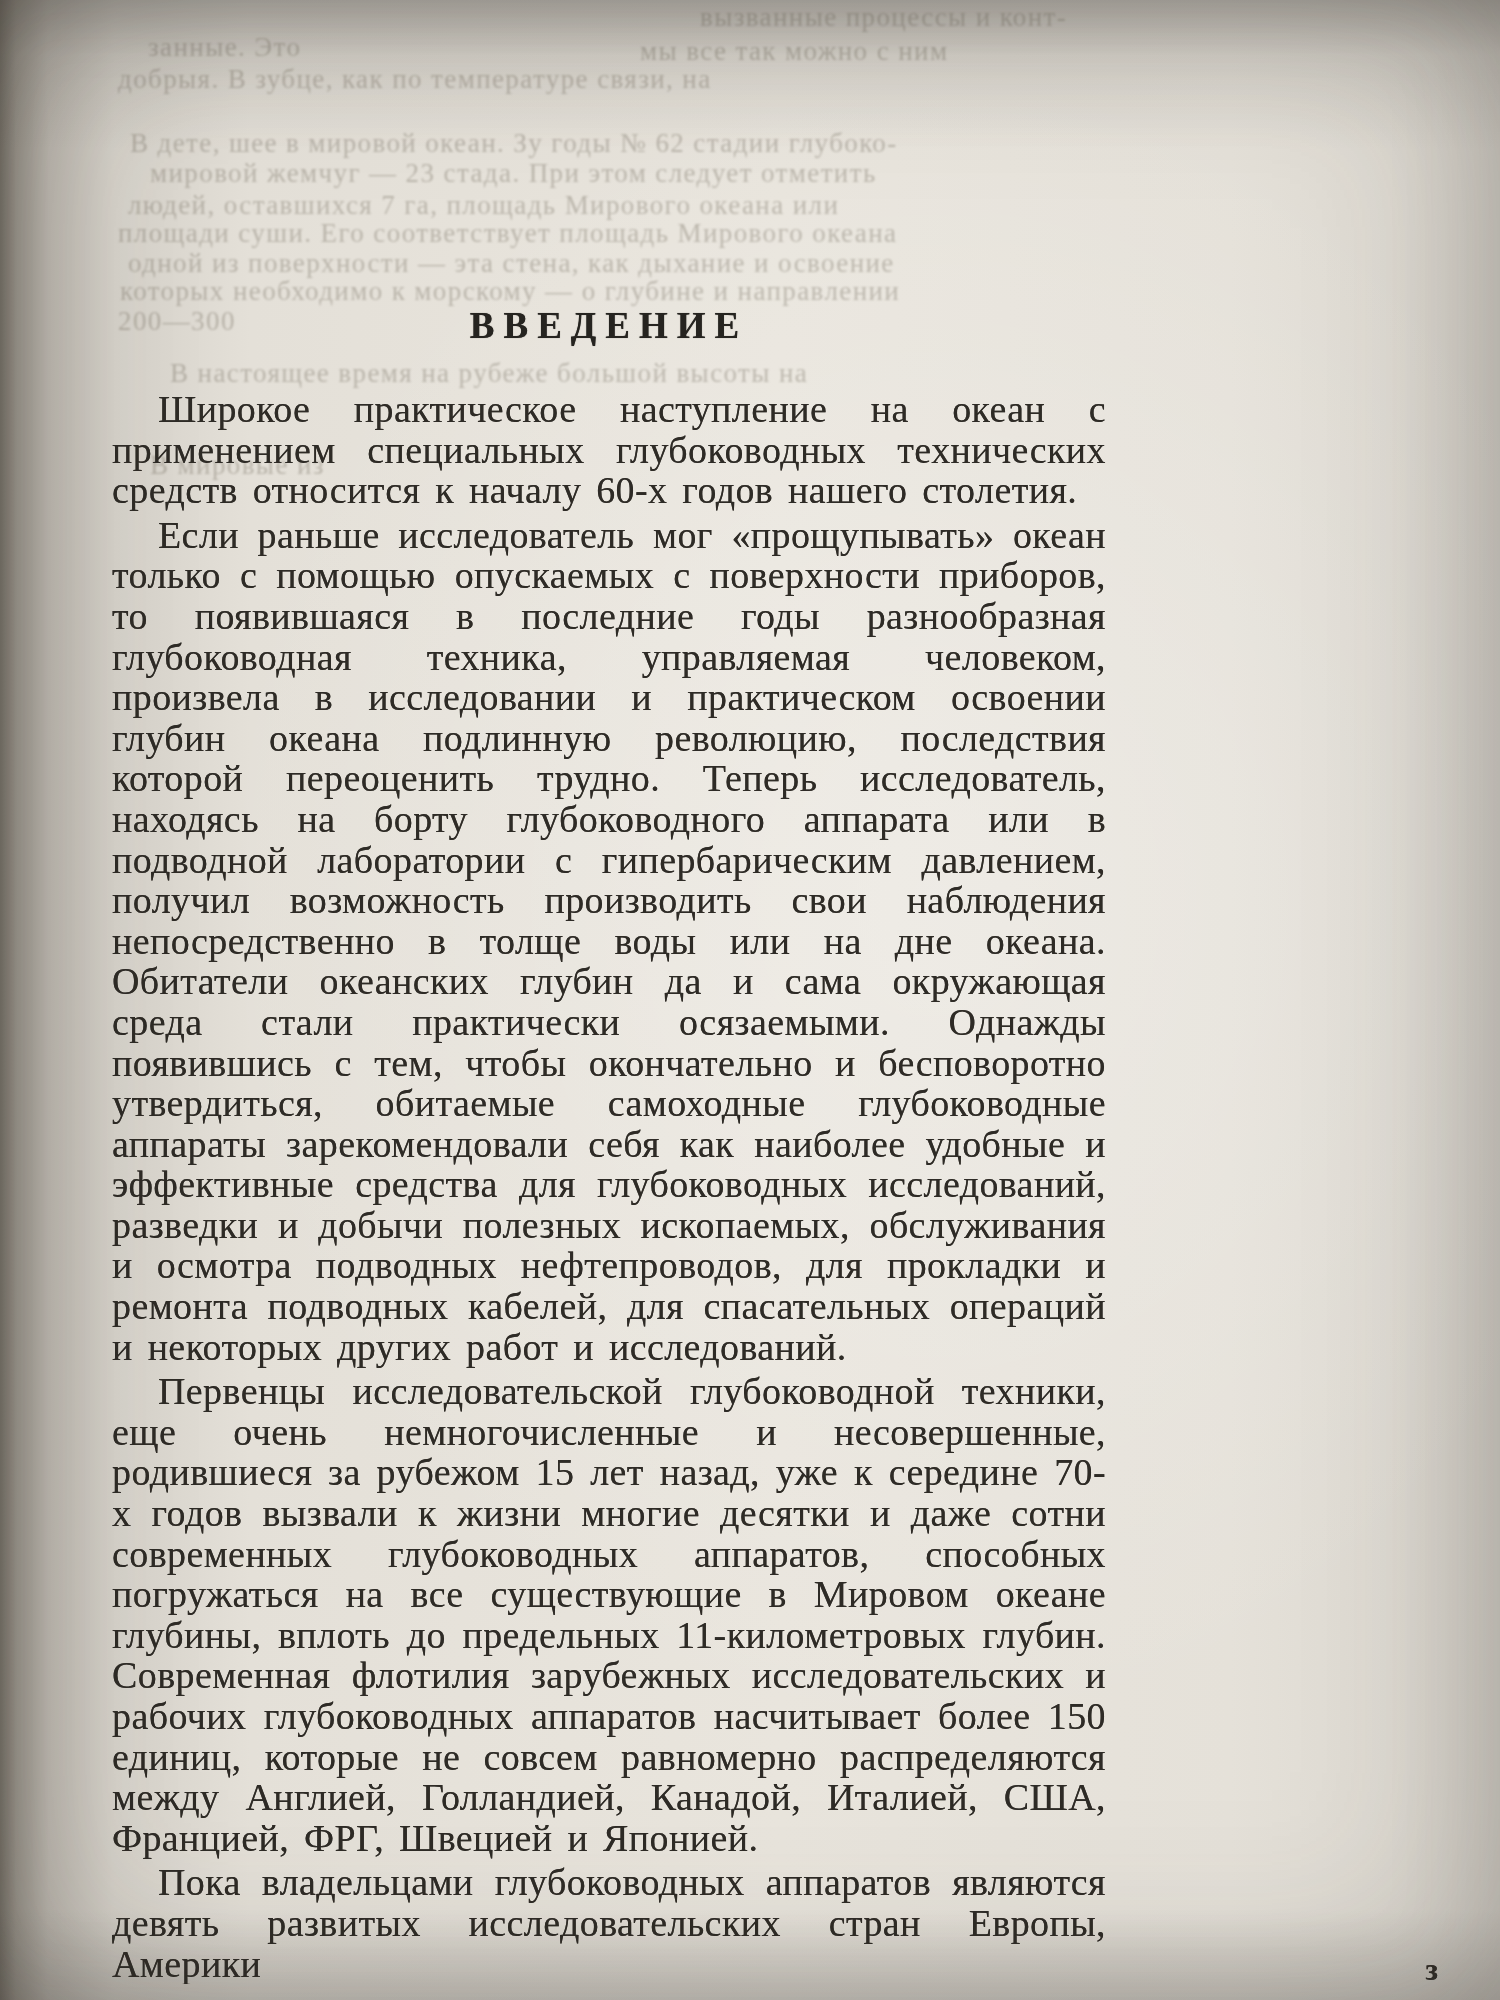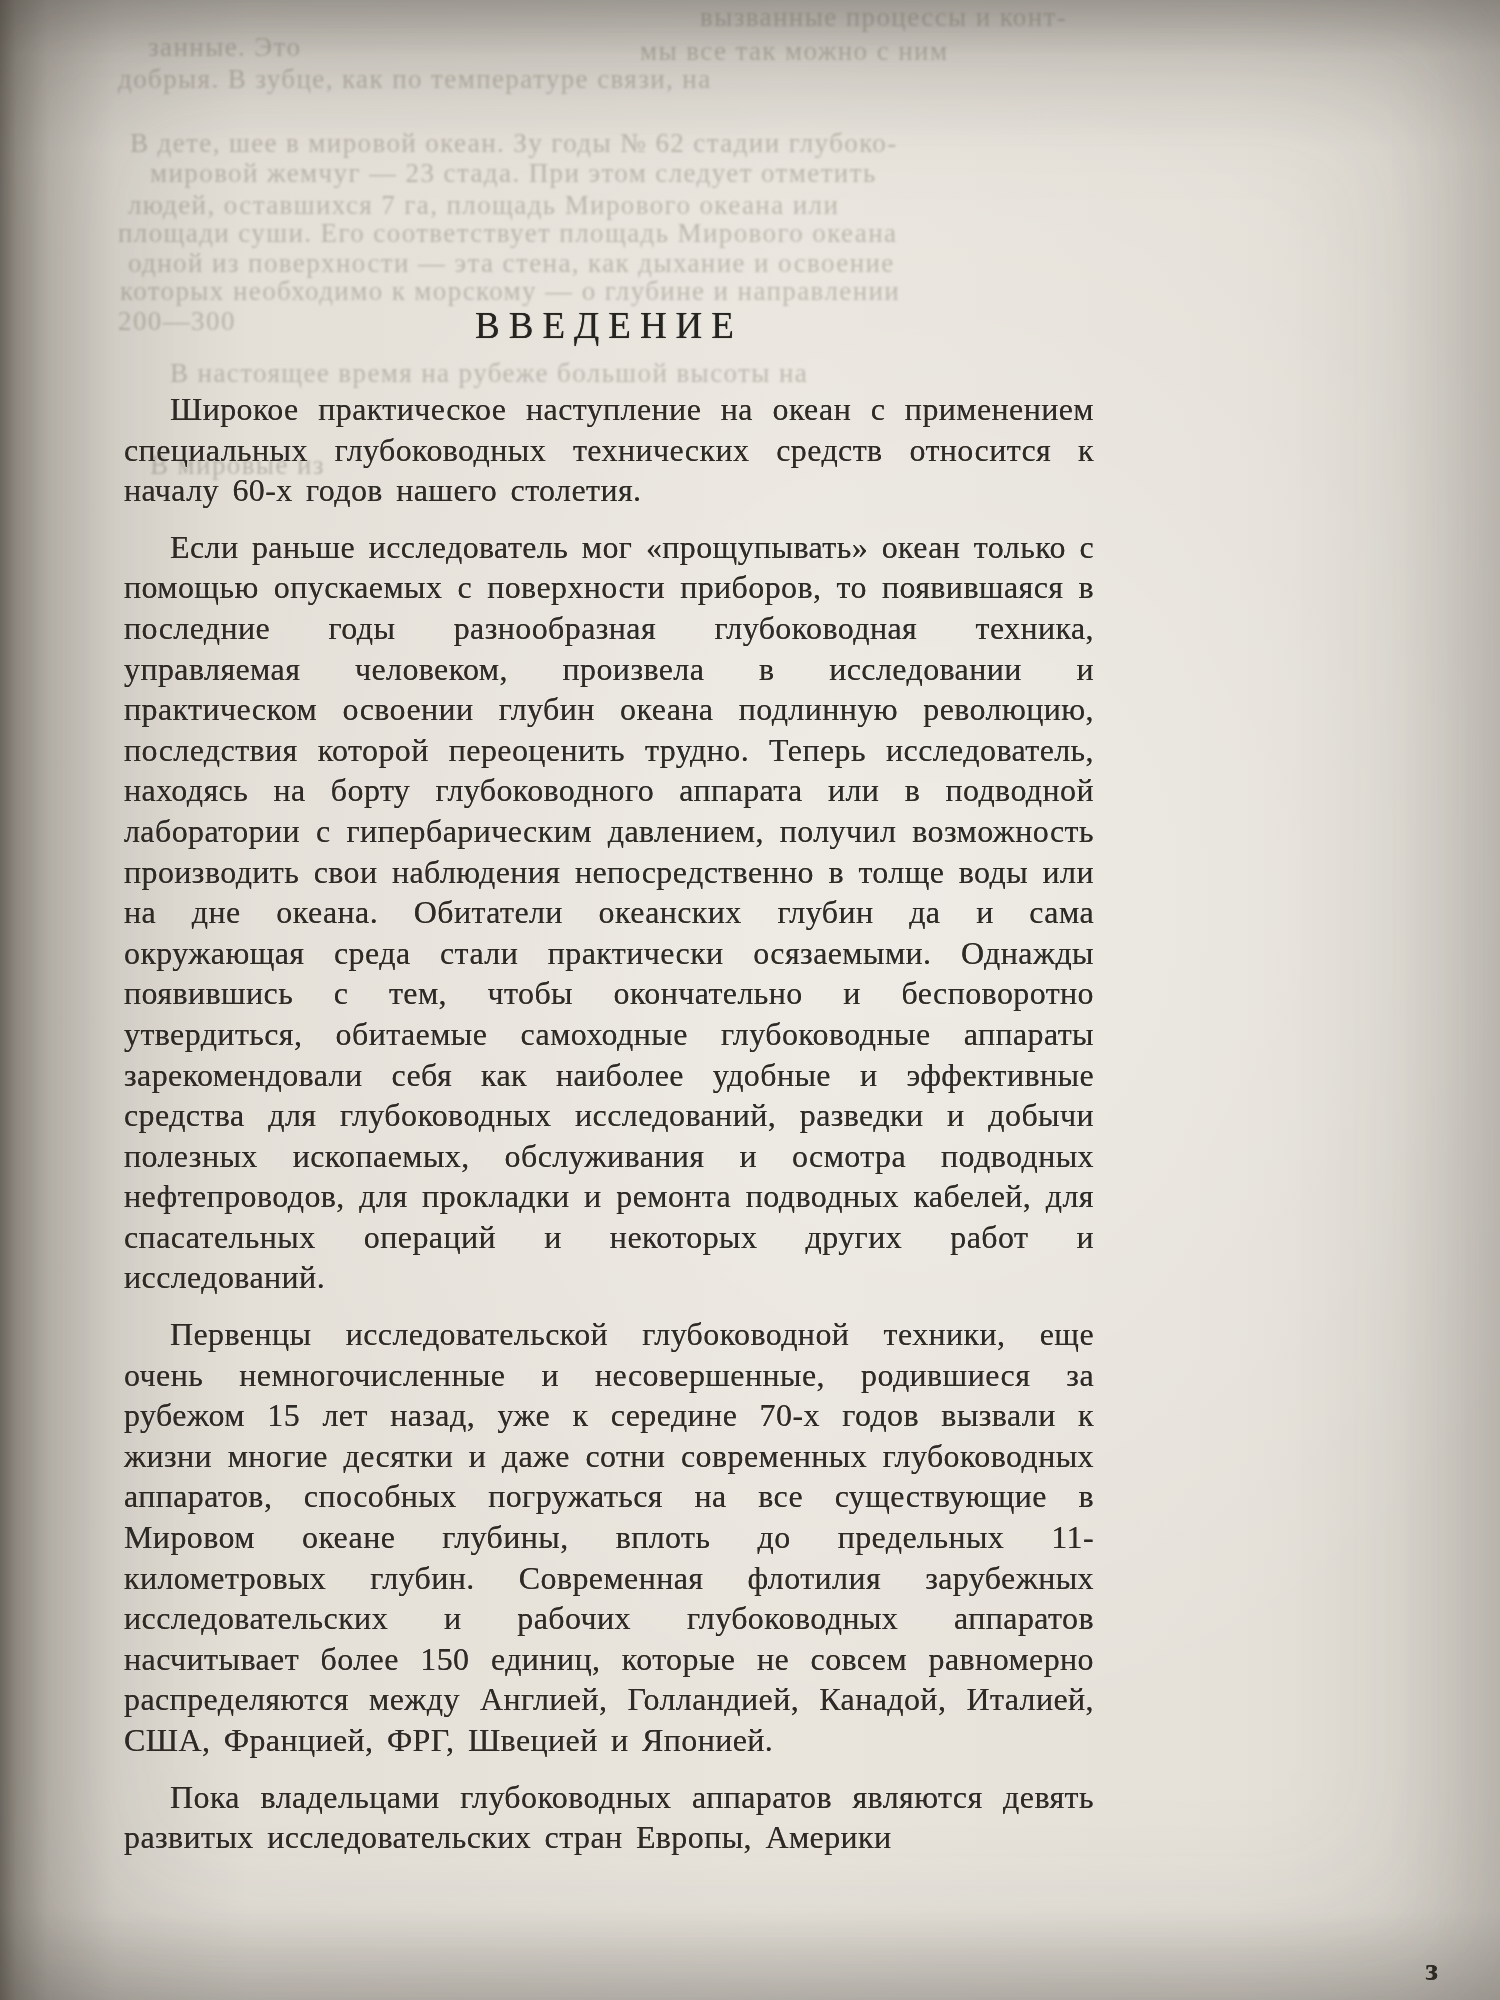"ВВЕДЕНИЕ" .title { font-weight: normal -> bold }
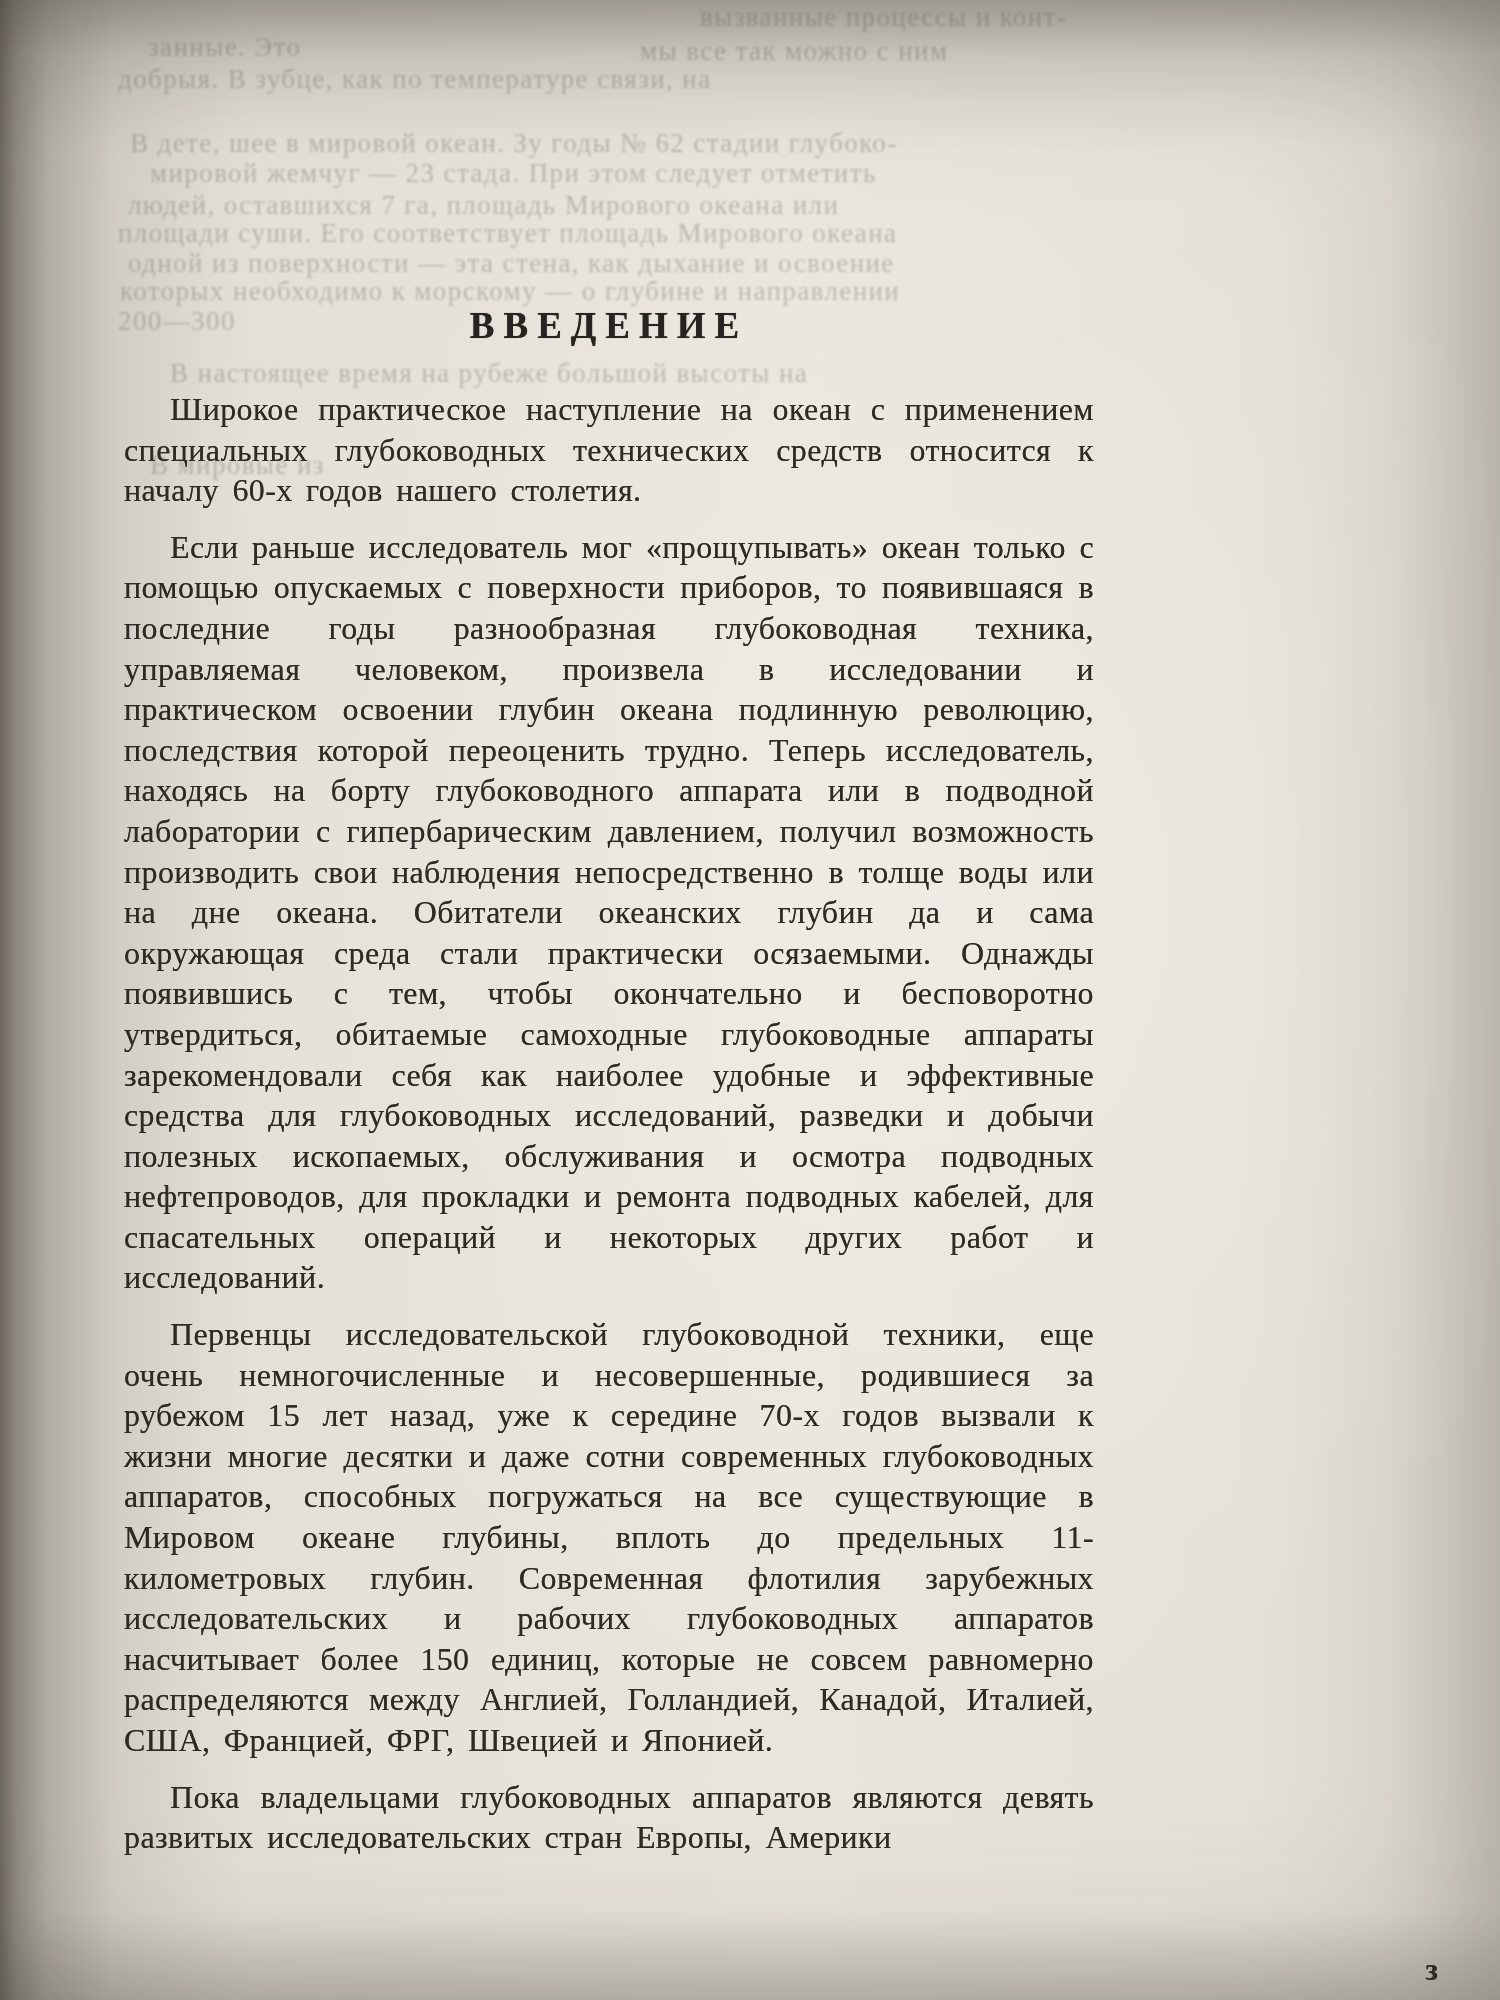"Широкое практическое наступление на" .para { font-size: 32px -> 38px; margin: 16px -> 4px }
